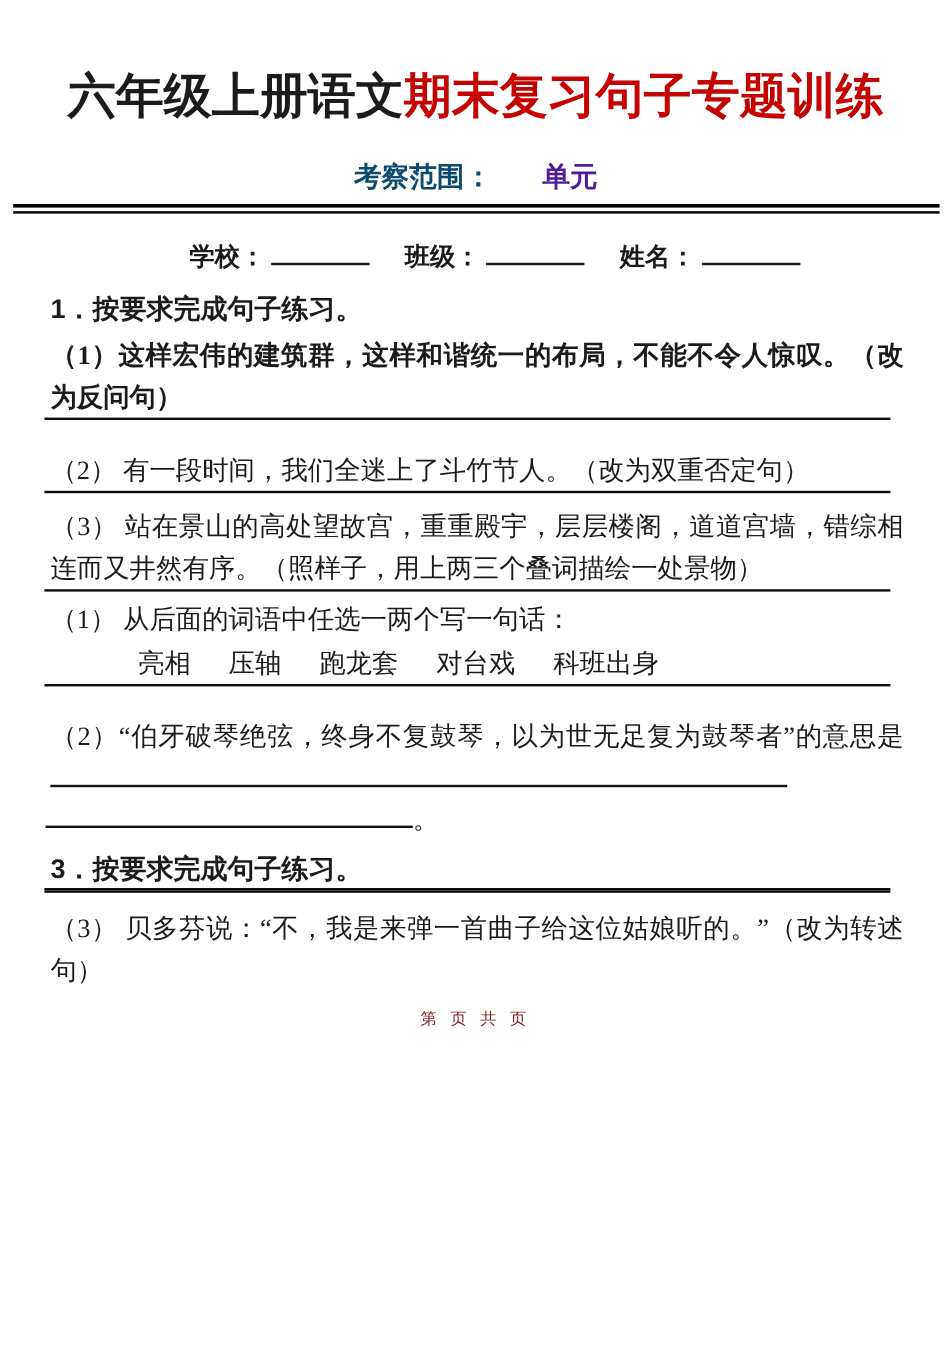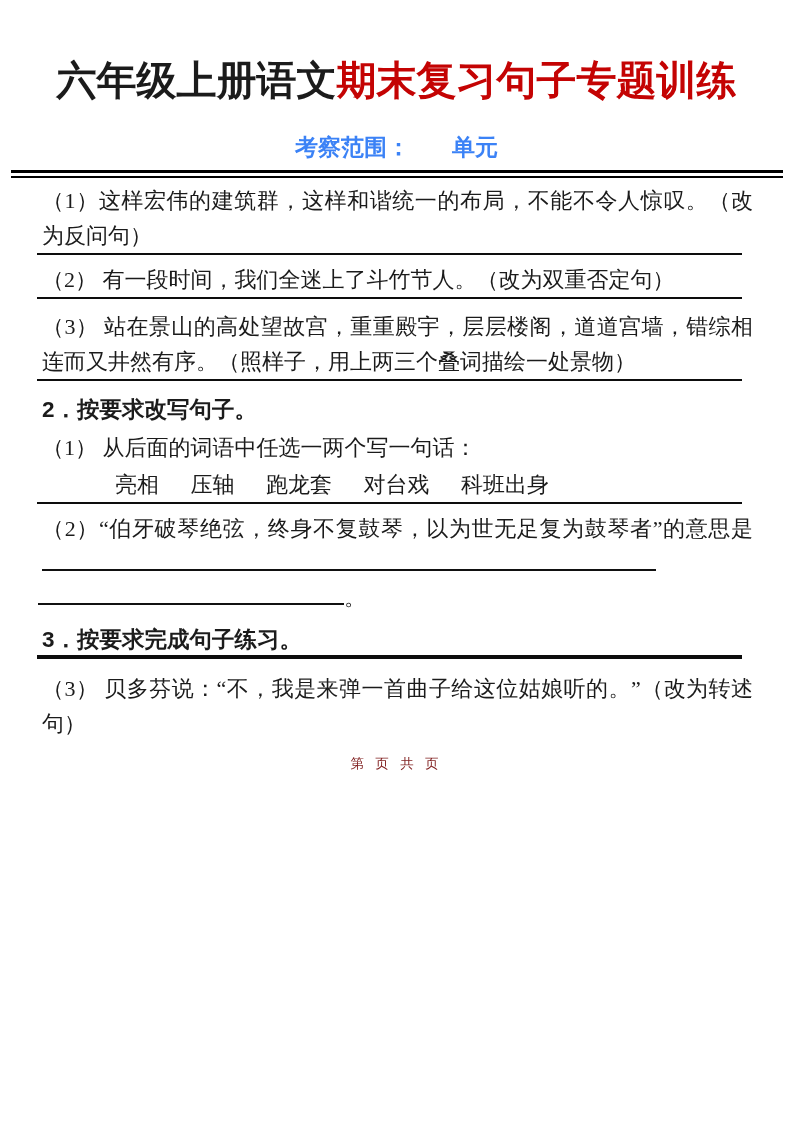"考察范围：" .scope-label { color: #3b82f6 -> #0c4a6e }
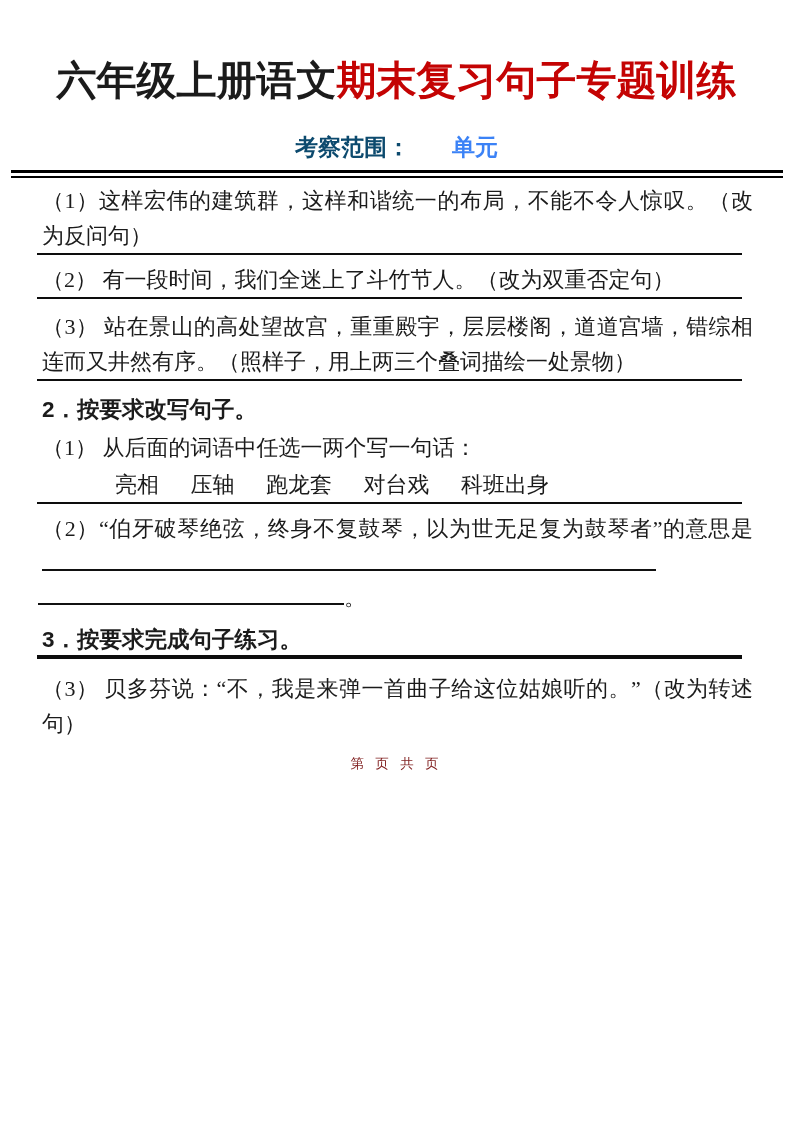"单元" .scope-value { color: #3b82f6 -> #4c1d95 }
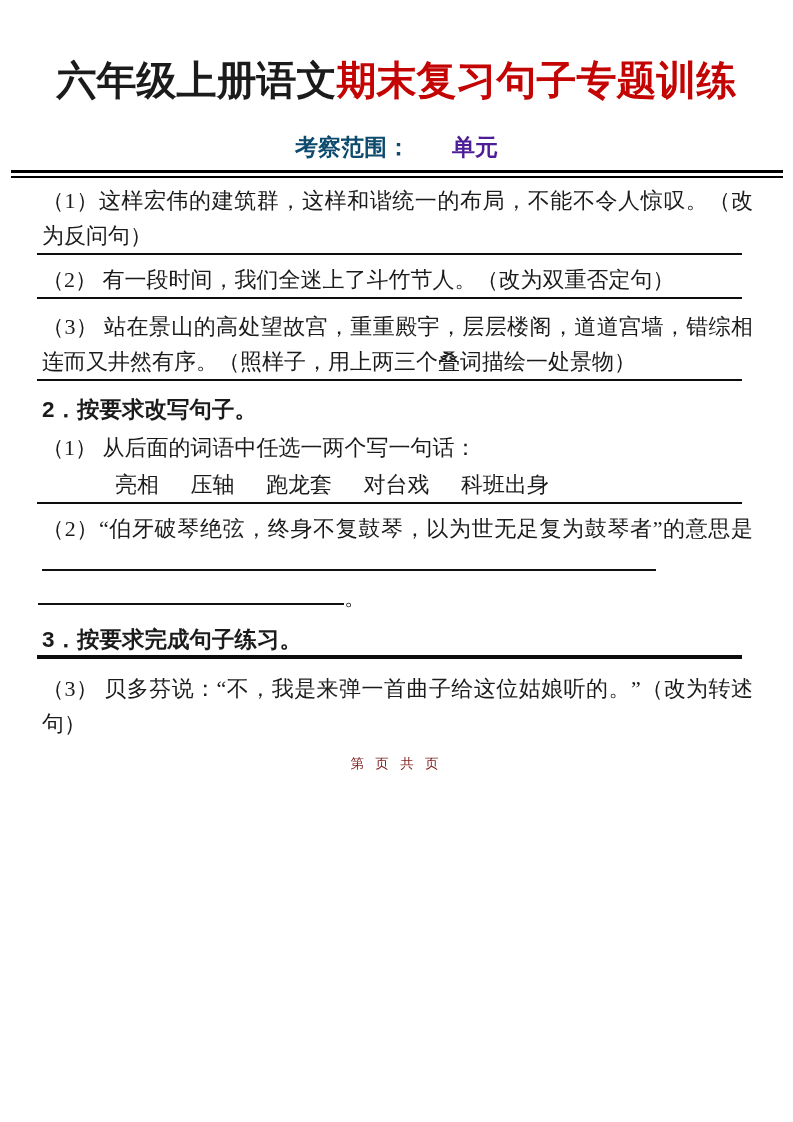"学校： 班级： 姓名：" div.student-row { html: none -> <div> <span><span>学校：</span><span></span></span> <span><span>班级：</span><span></span></span> <span><span>姓名：</span><span></span></span> </div> }
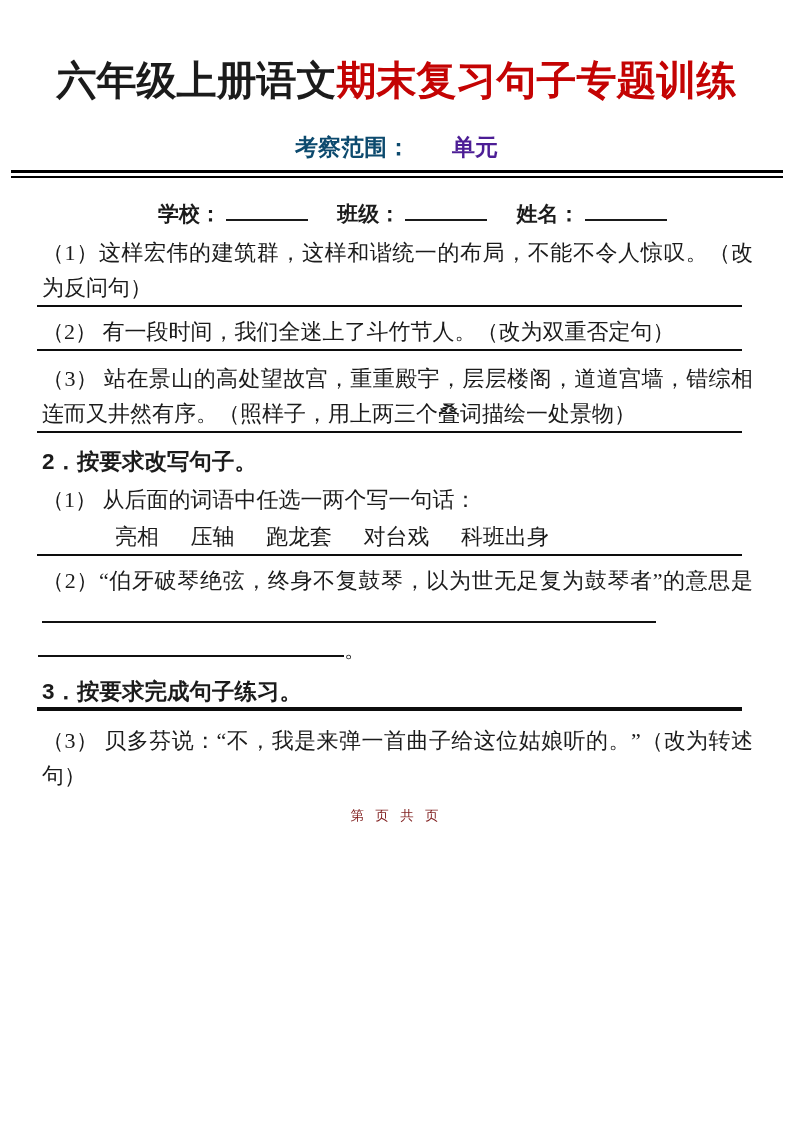"1．按要求完成句子练习。" div.section-heading { html: none -> <div>1．按要求完成句子练习。</div> }
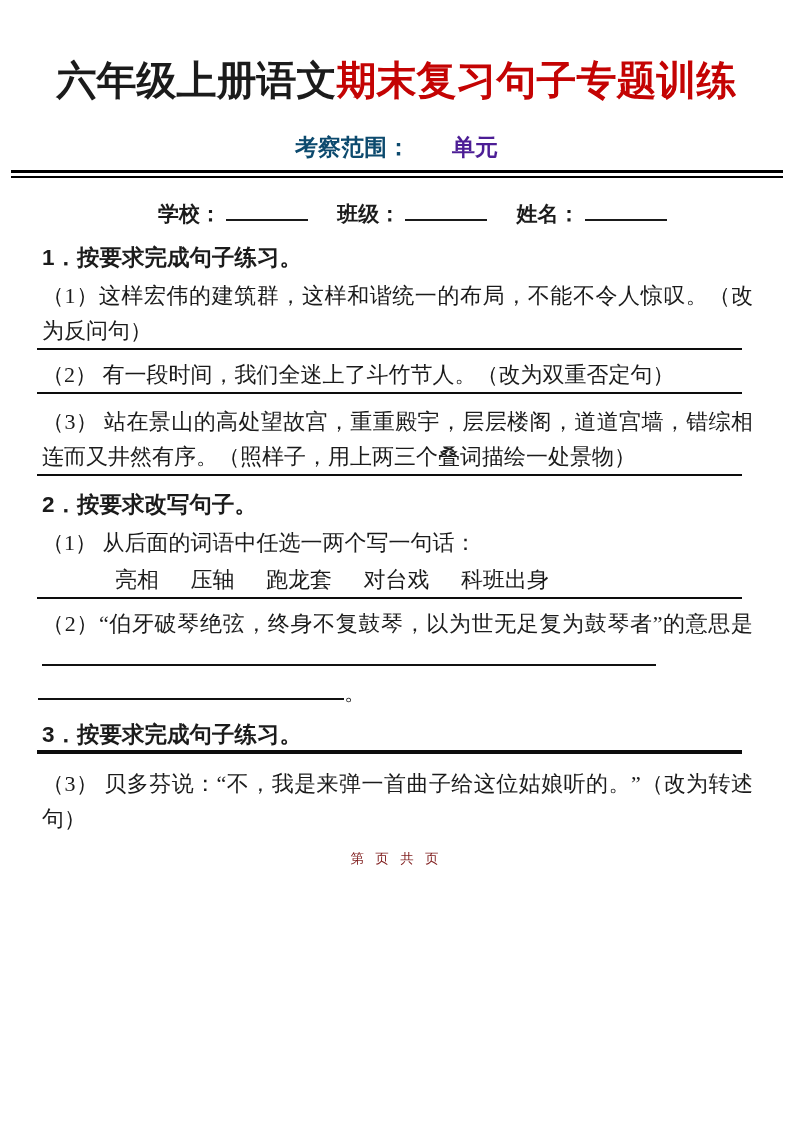"（1）这样宏伟的建筑群，这样和谐统一的布局，不能不令人惊叹。（改为反问句）" .q.tight { font-weight: none -> bold }
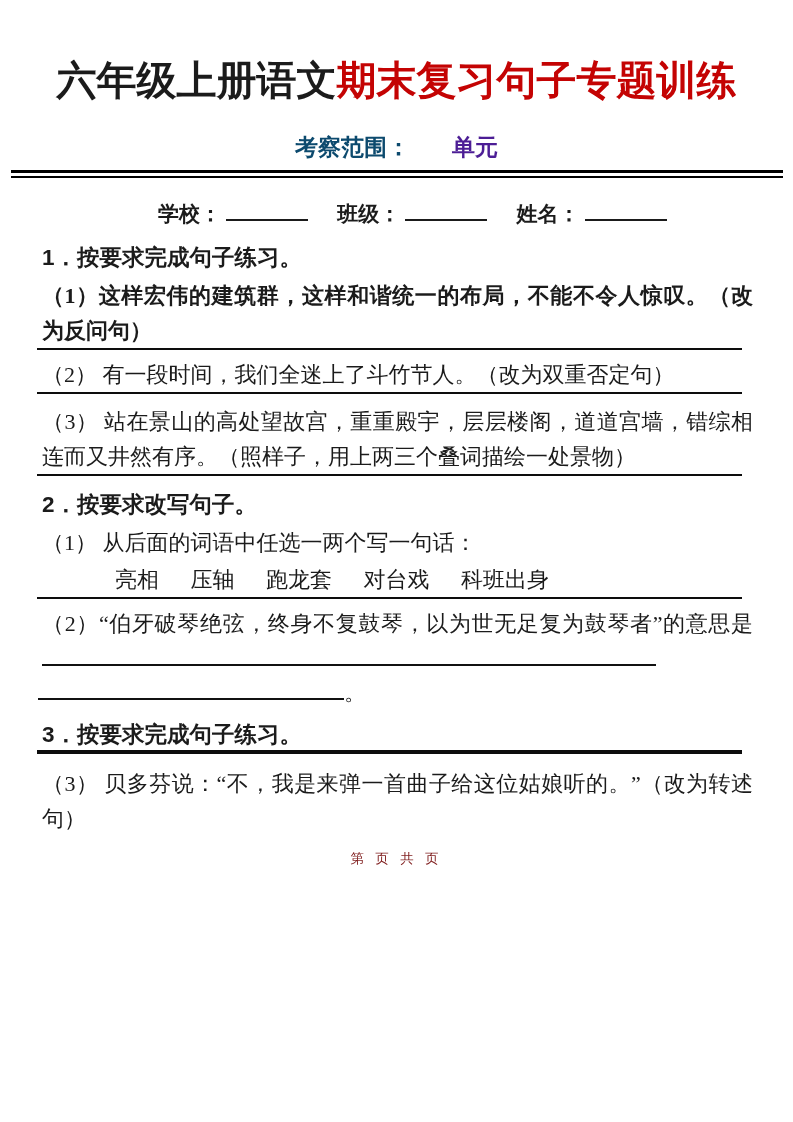"（2） 有一段时间，我们全迷上了斗竹节人。（改为双重否定句）" .mt-13 { margin-top: 7px -> 24px }
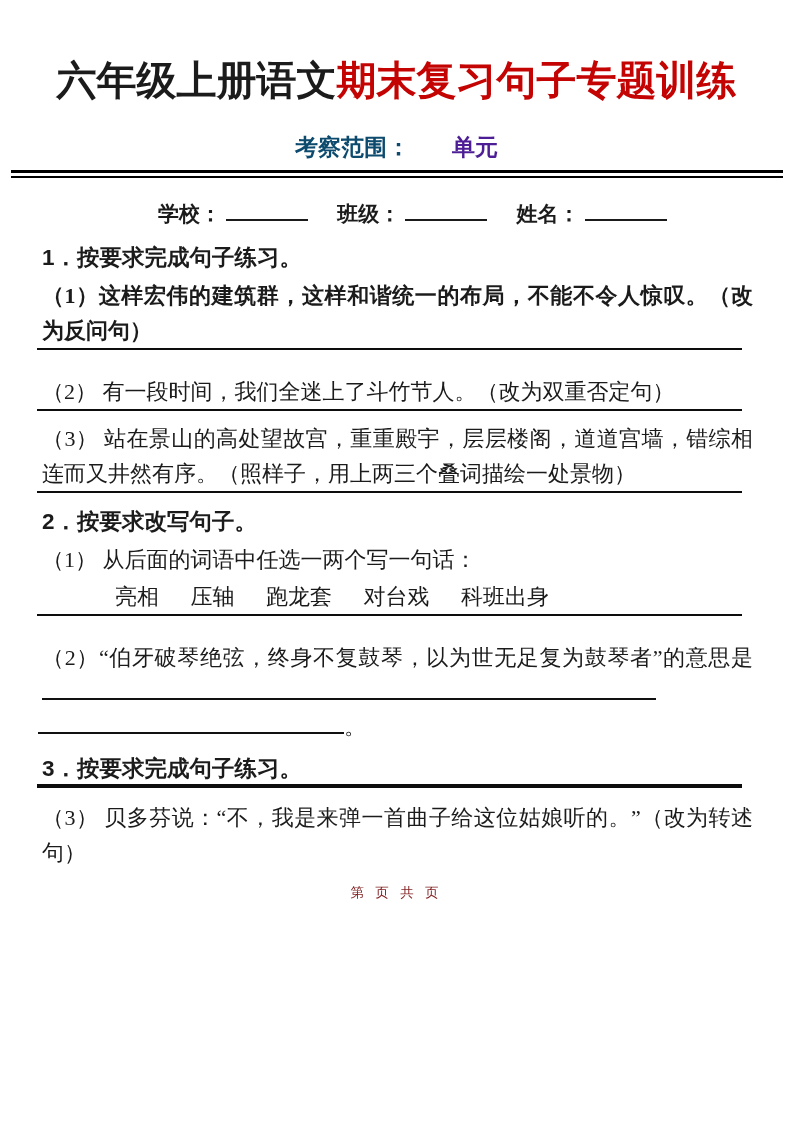"2．按要求改写句子。" div.section-heading { html: <div>2．按要求改写句子。</div> -> none }
